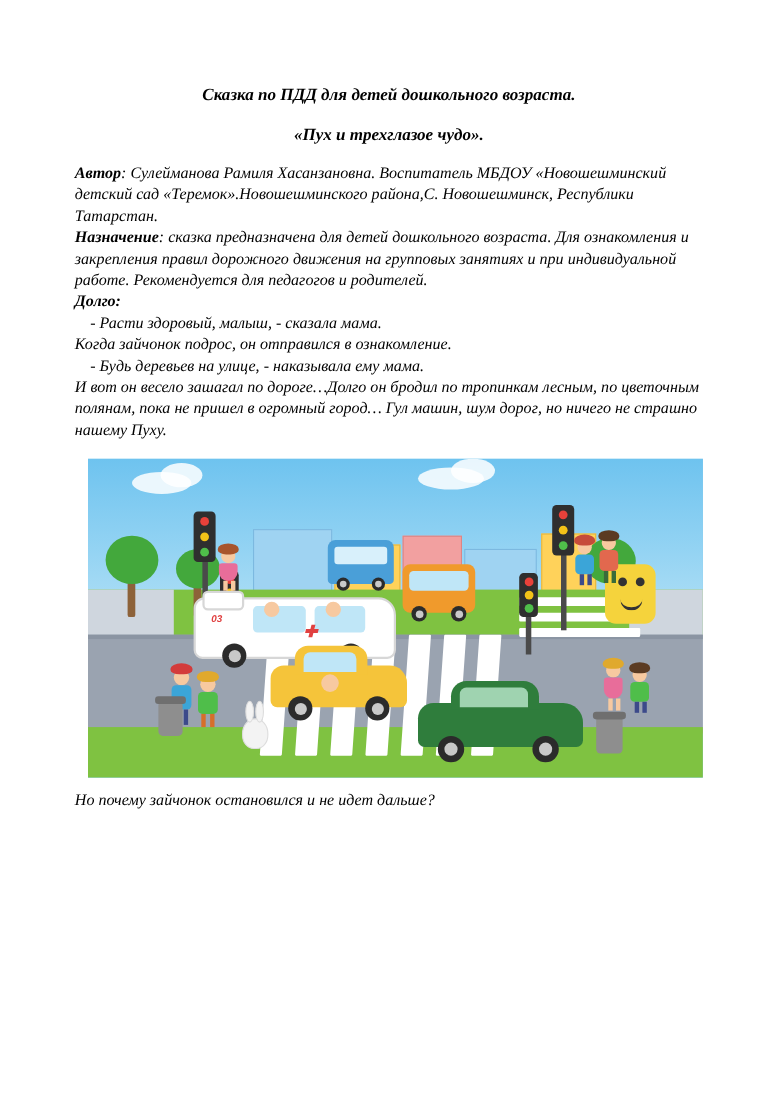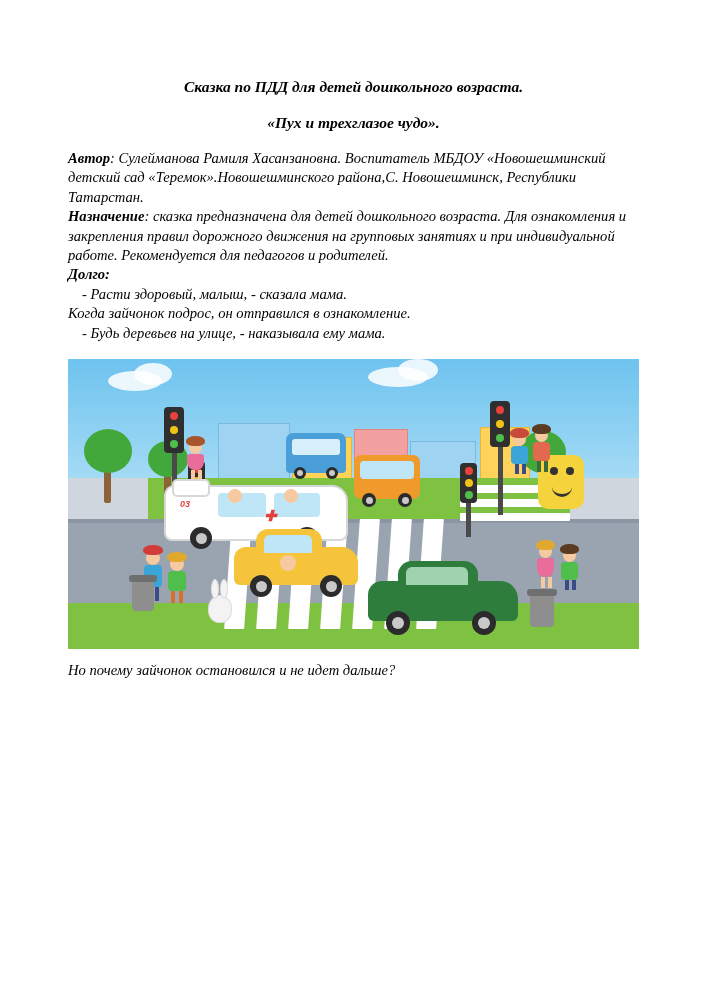"И вот он весело зашагал" p.body { html: none -> <p>И вот он весело зашагал по дороге…Долго он бродил по тропинкам лесным, по цветочным полянам, пока не пришел в огромный город… Гул машин, шум дорог, но ничего не страшно нашему Пуху.</p> }
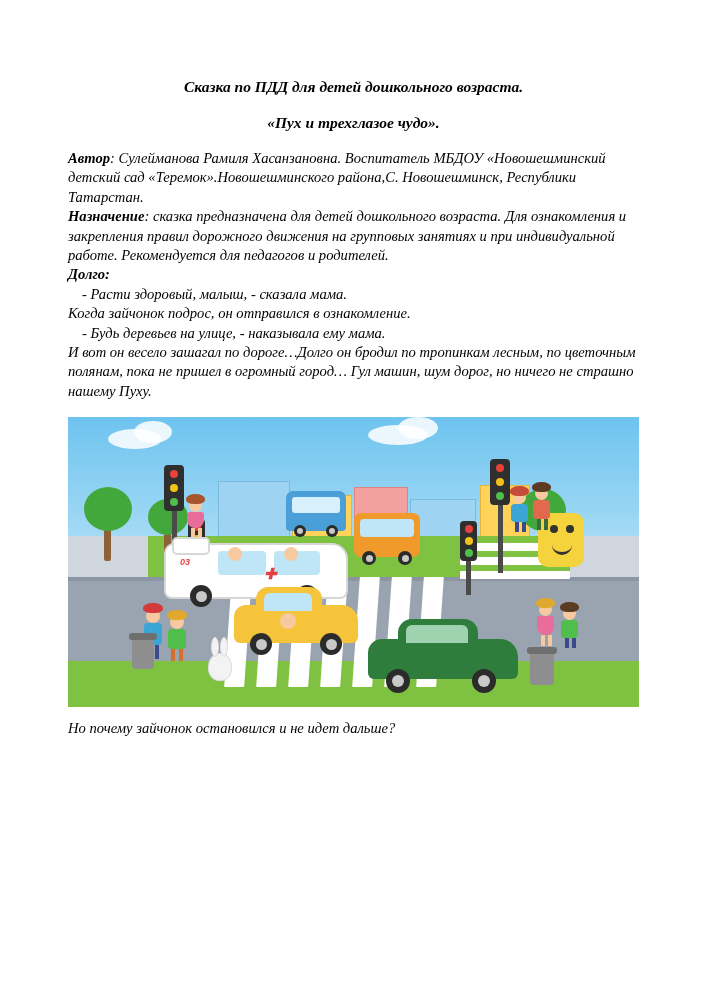"03" .illus { margin-left: none -> 12px }
